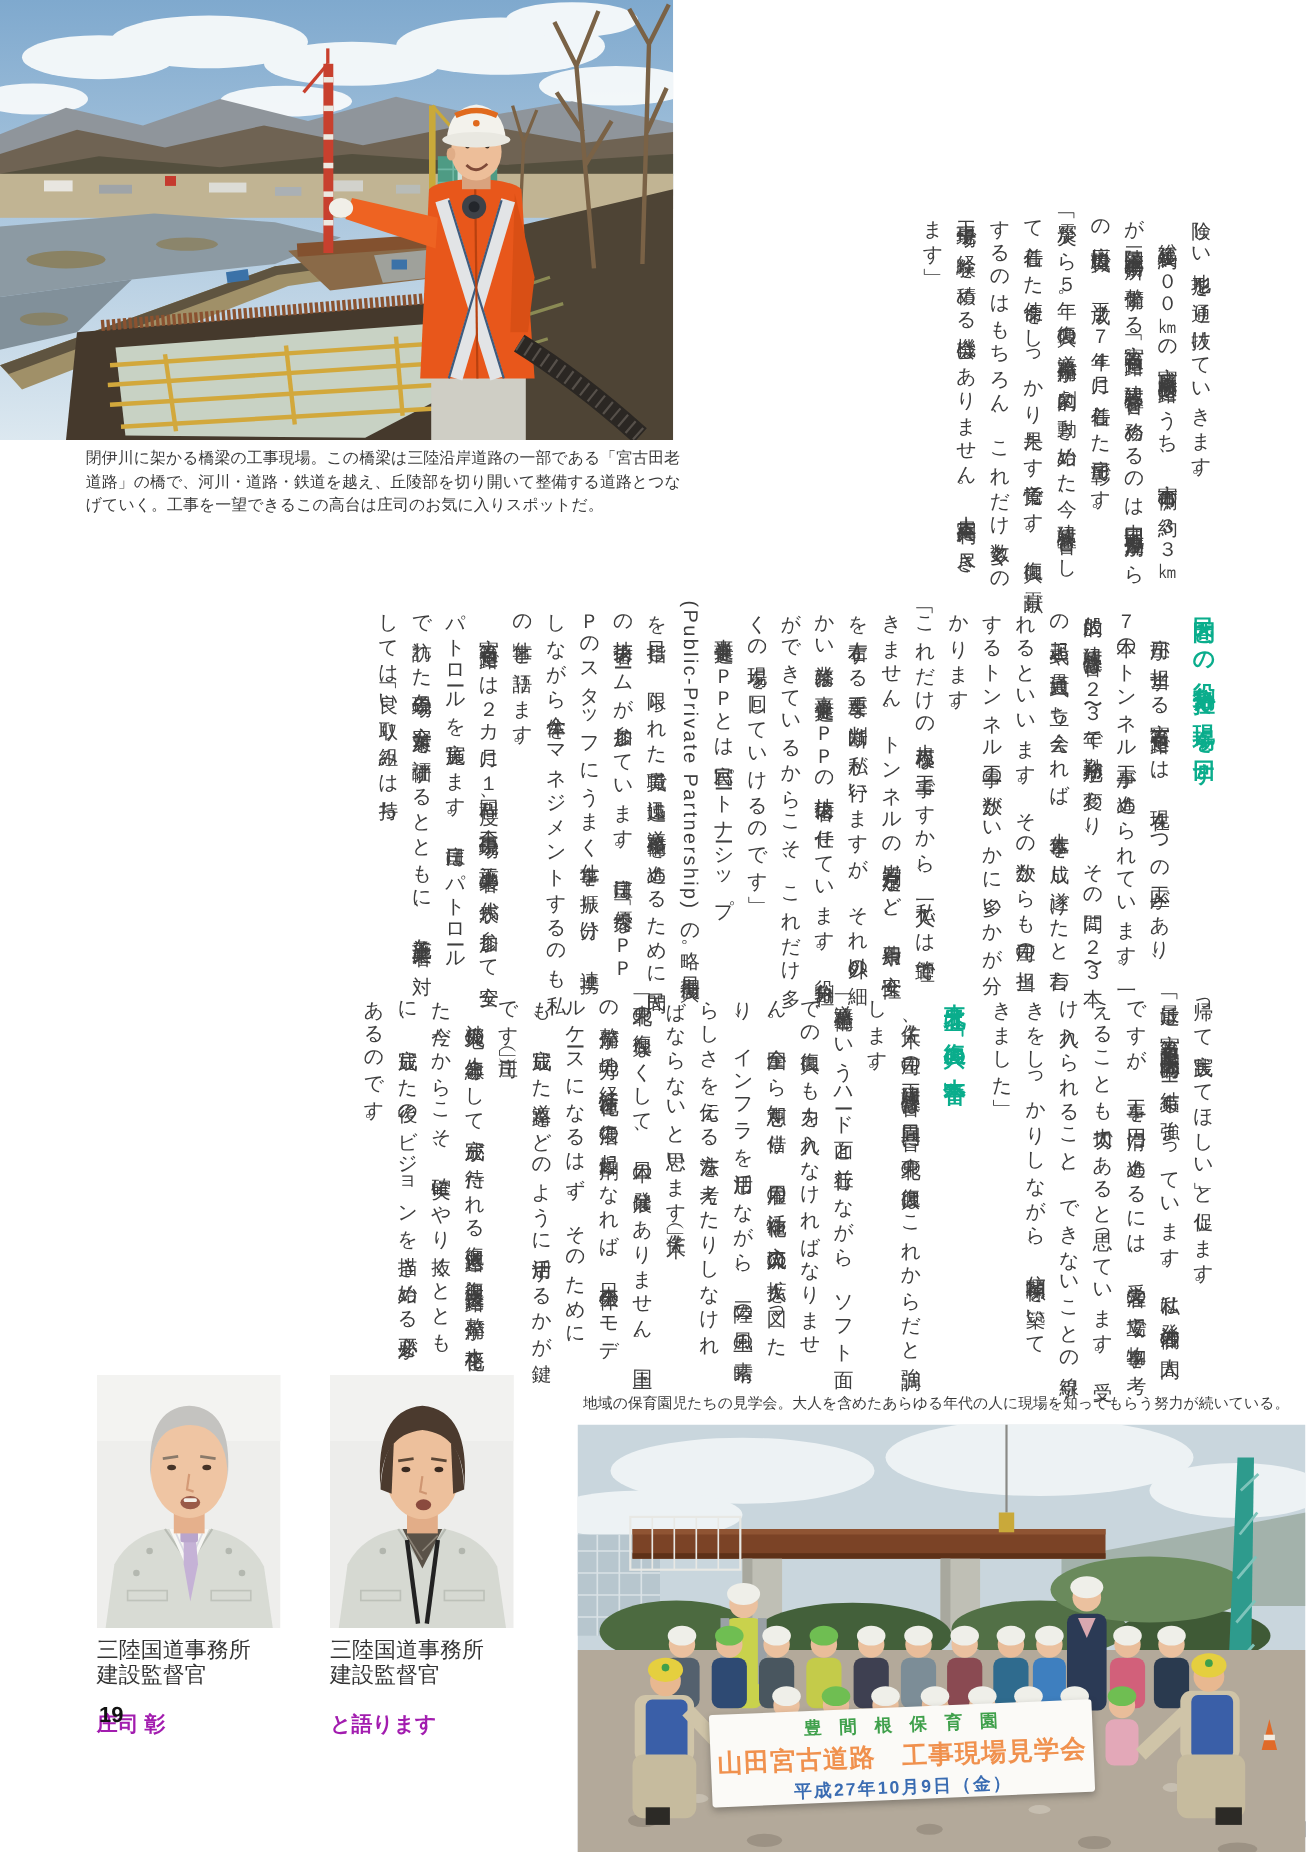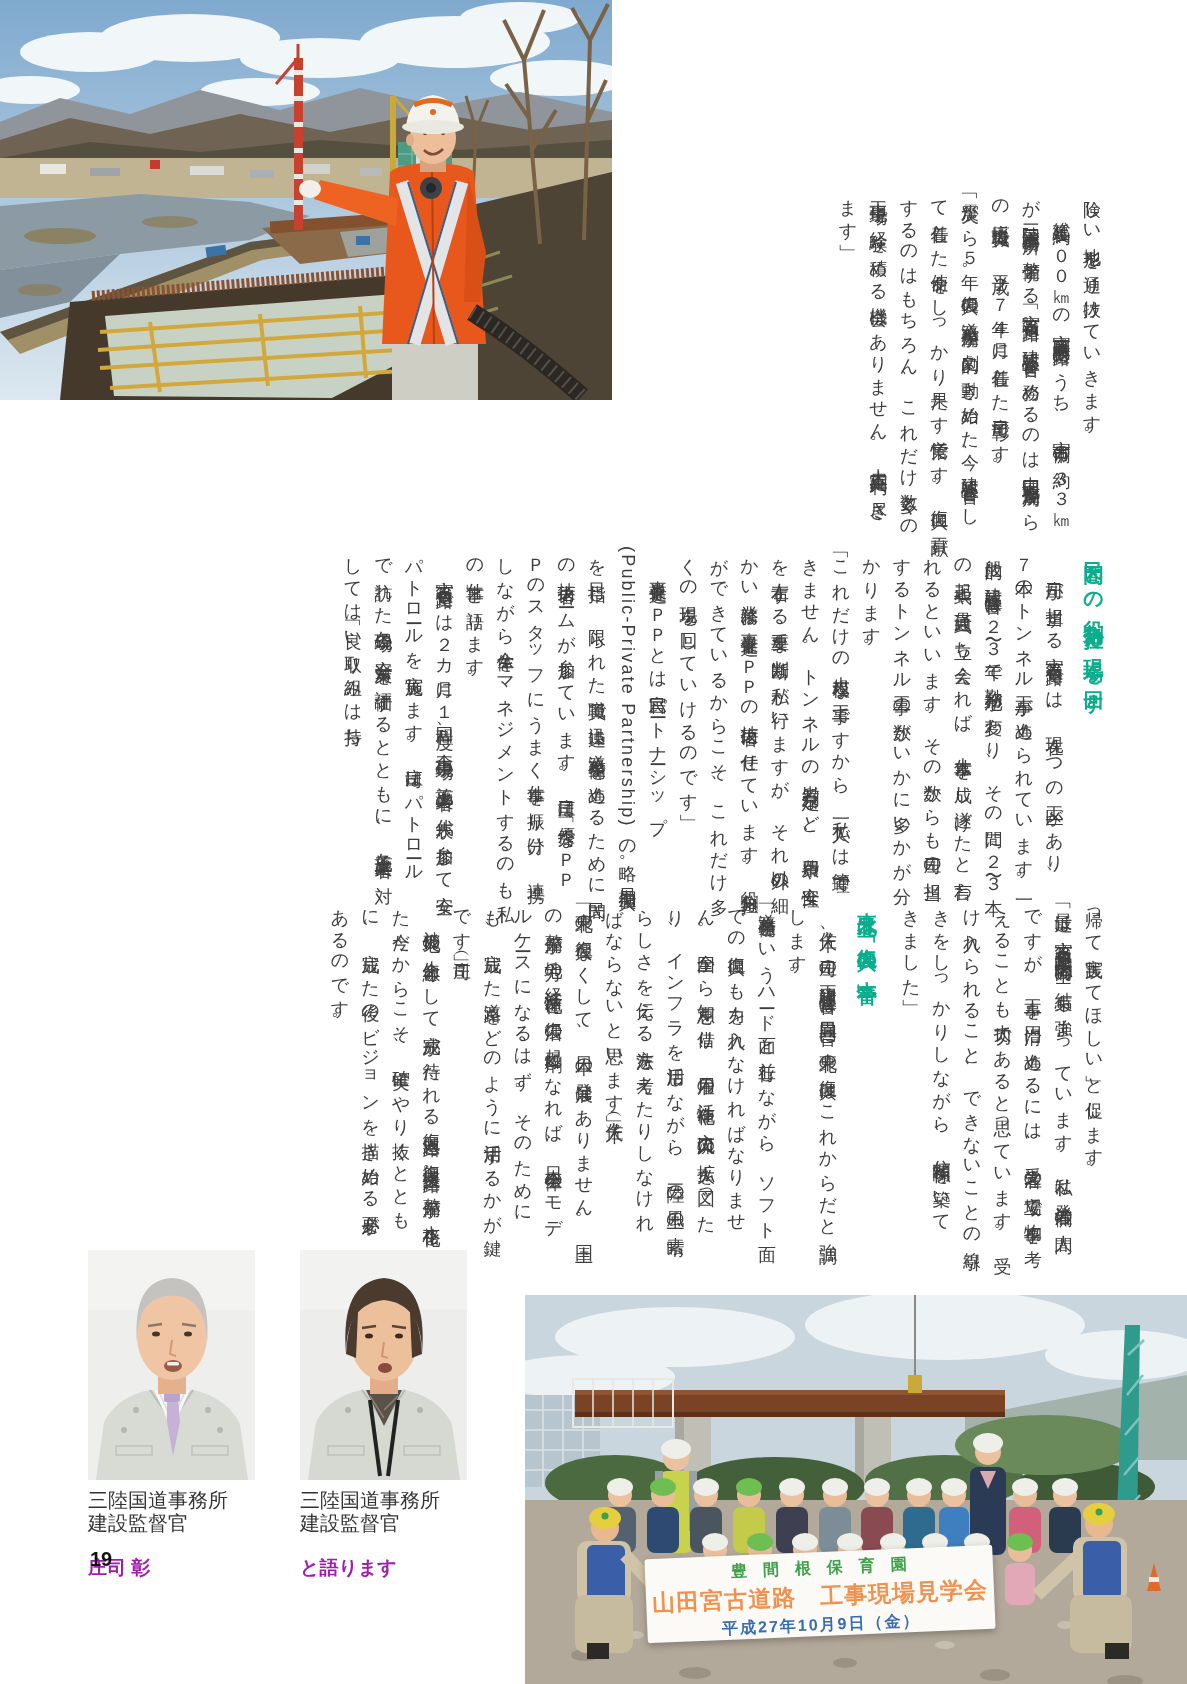"閉伊川に架かる橋梁の工事現場。この橋梁は三陸沿岸道路の一部である「宮古田老道路」" div.caption-top { html: none -> <div>閉伊川に架かる橋梁の工事現場。この橋梁は三陸沿岸道路の一部である「宮古田老道路」の橋で、河川・道路・鉄道を越え、丘陵部を切り開いて整備する道路とつなげていく。工事を一望できるこの高台は庄司のお気に入りスポットだ。</div> }
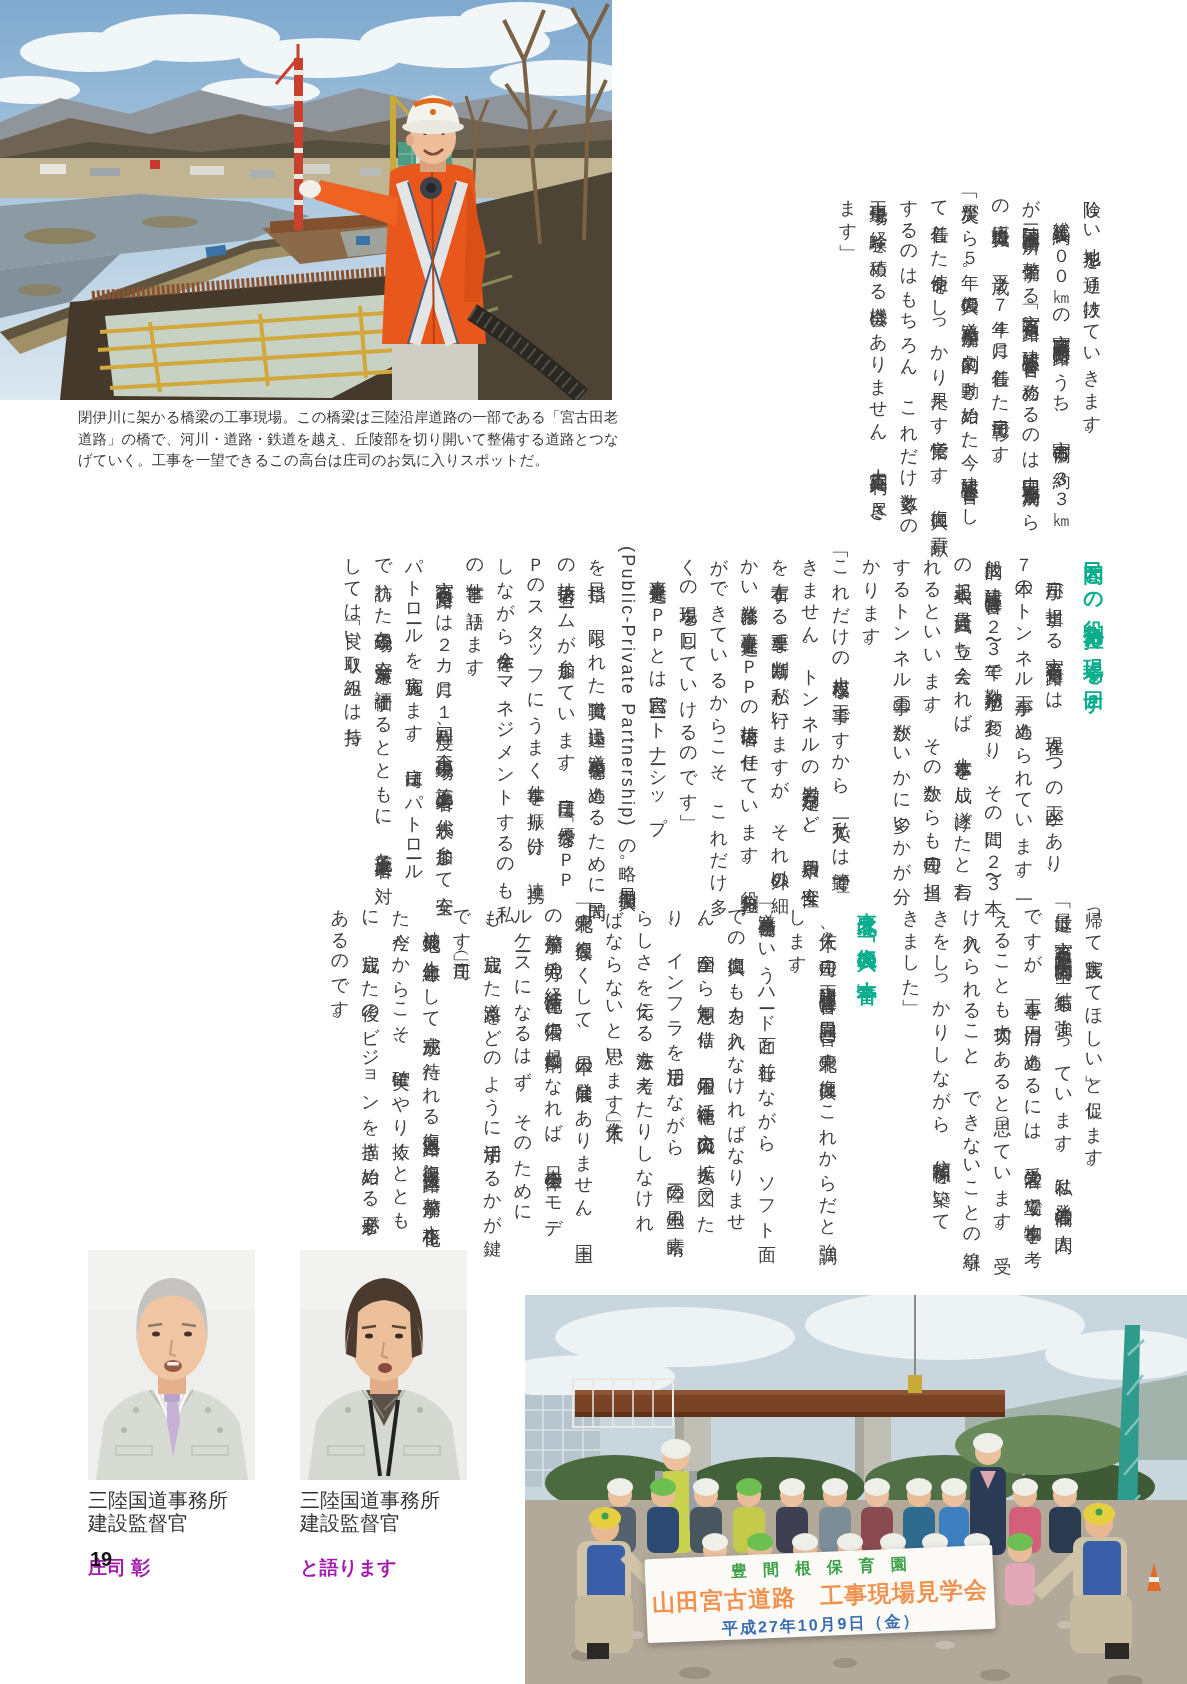"地域の保育園児たちの見学会。大人を含めたあらゆる年代の人に現場を知ってもらう努力" div.caption-group { html: none -> <div>地域の保育園児たちの見学会。大人を含めたあらゆる年代の人に現場を知ってもらう努力が続いている。</div> }
